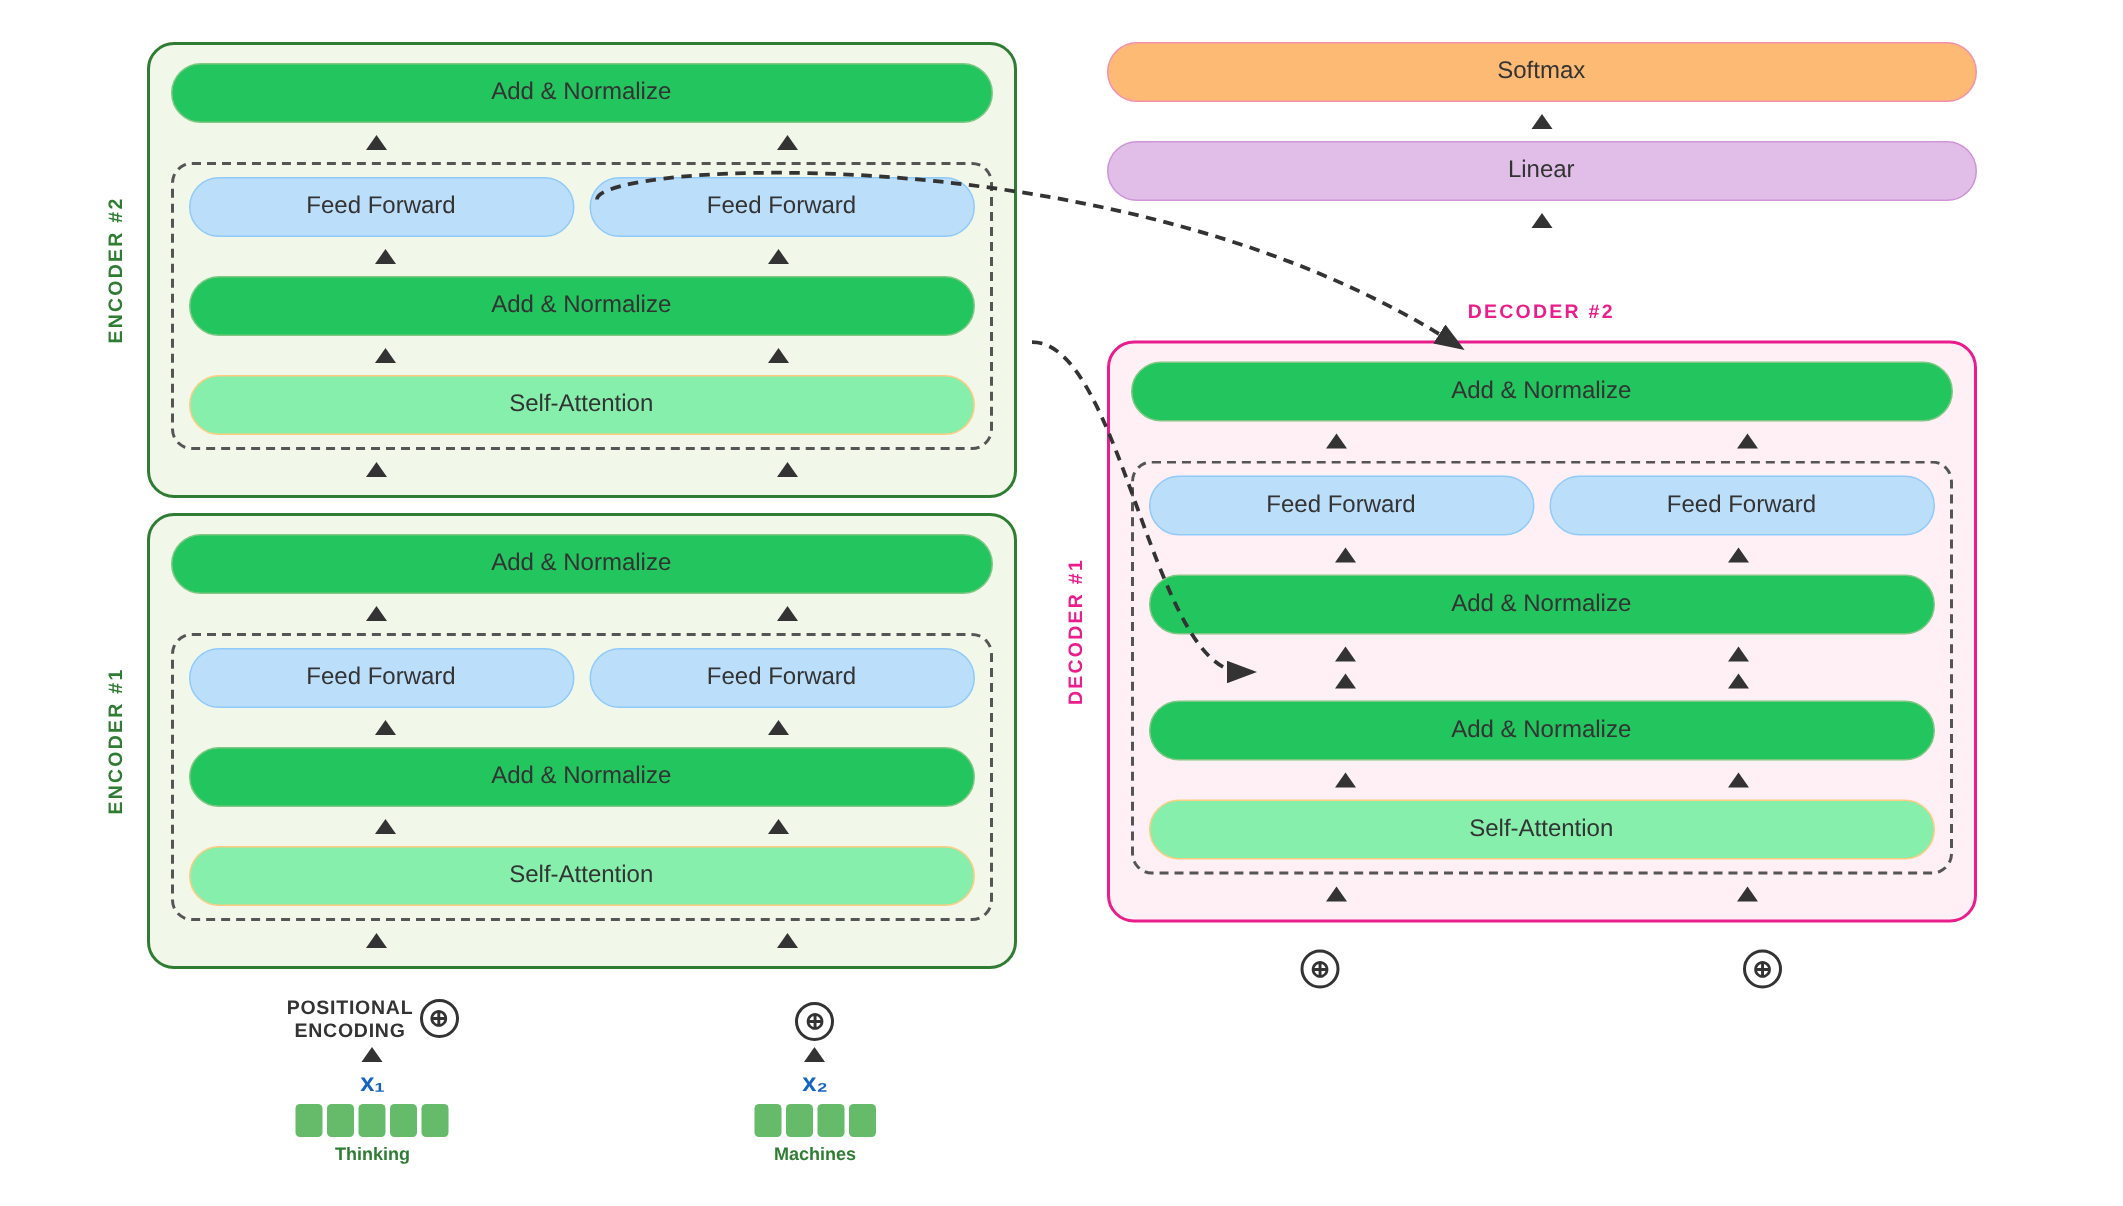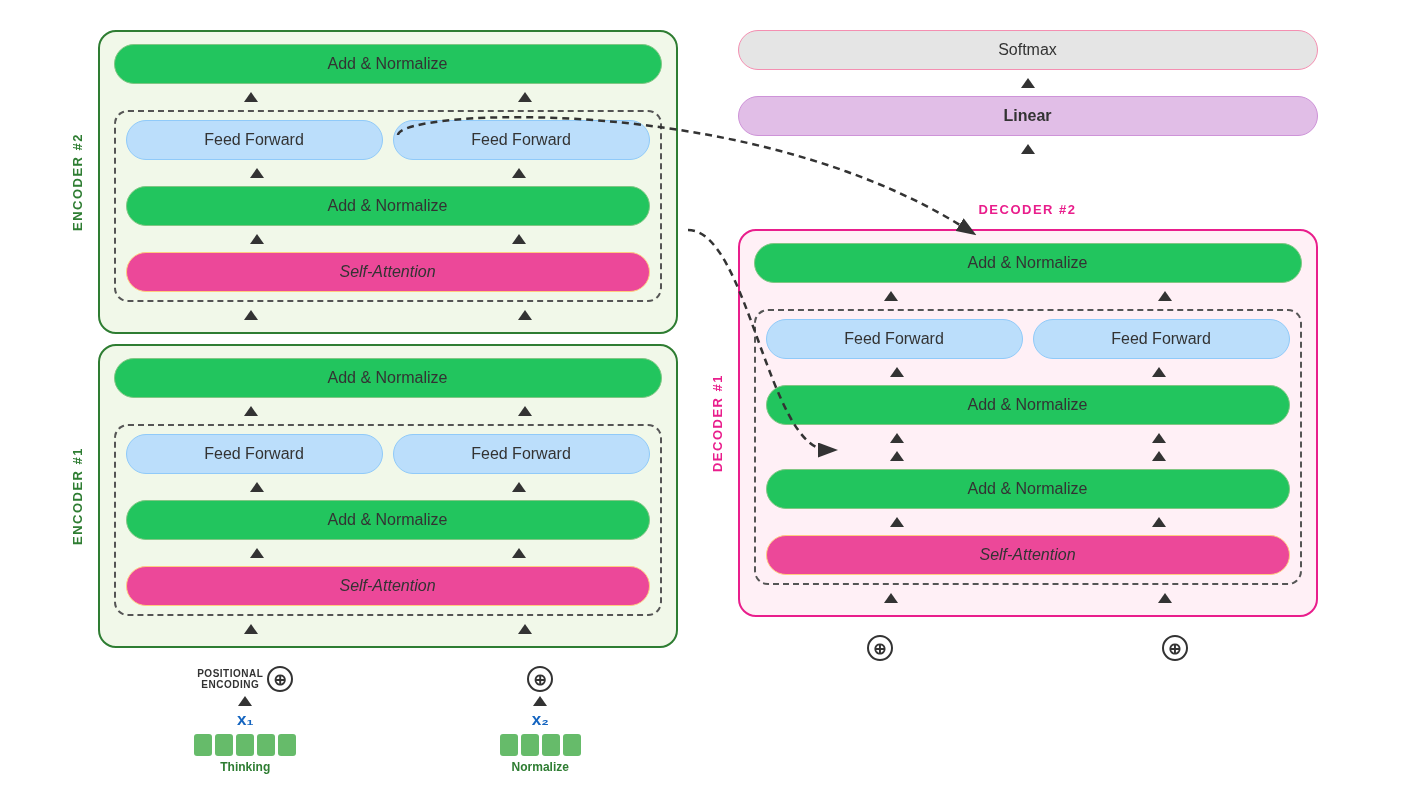"Softmax" .pill-softmax { background: #e5e5e5 -> #fdba74 }
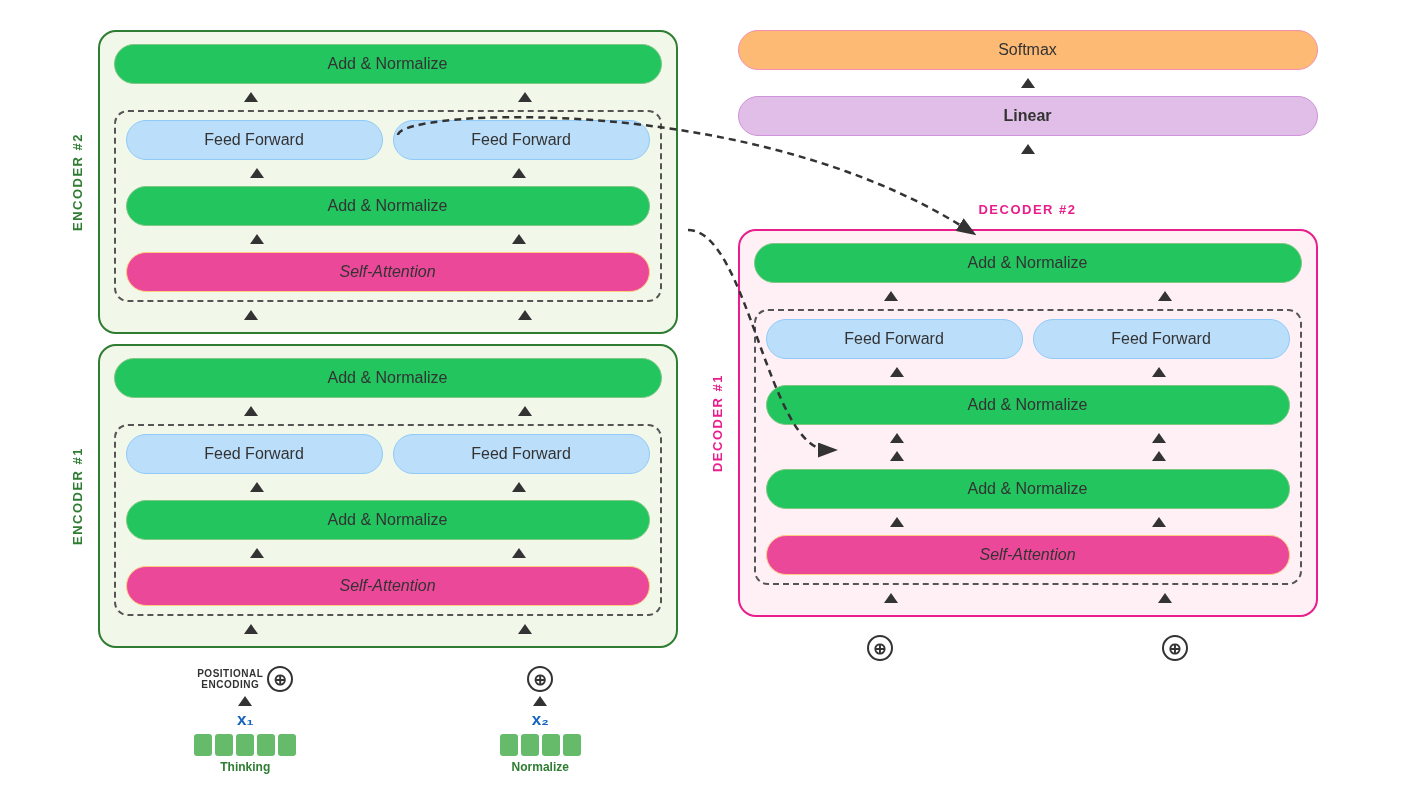"Linear" .pill-purple { font-weight: bold -> none }
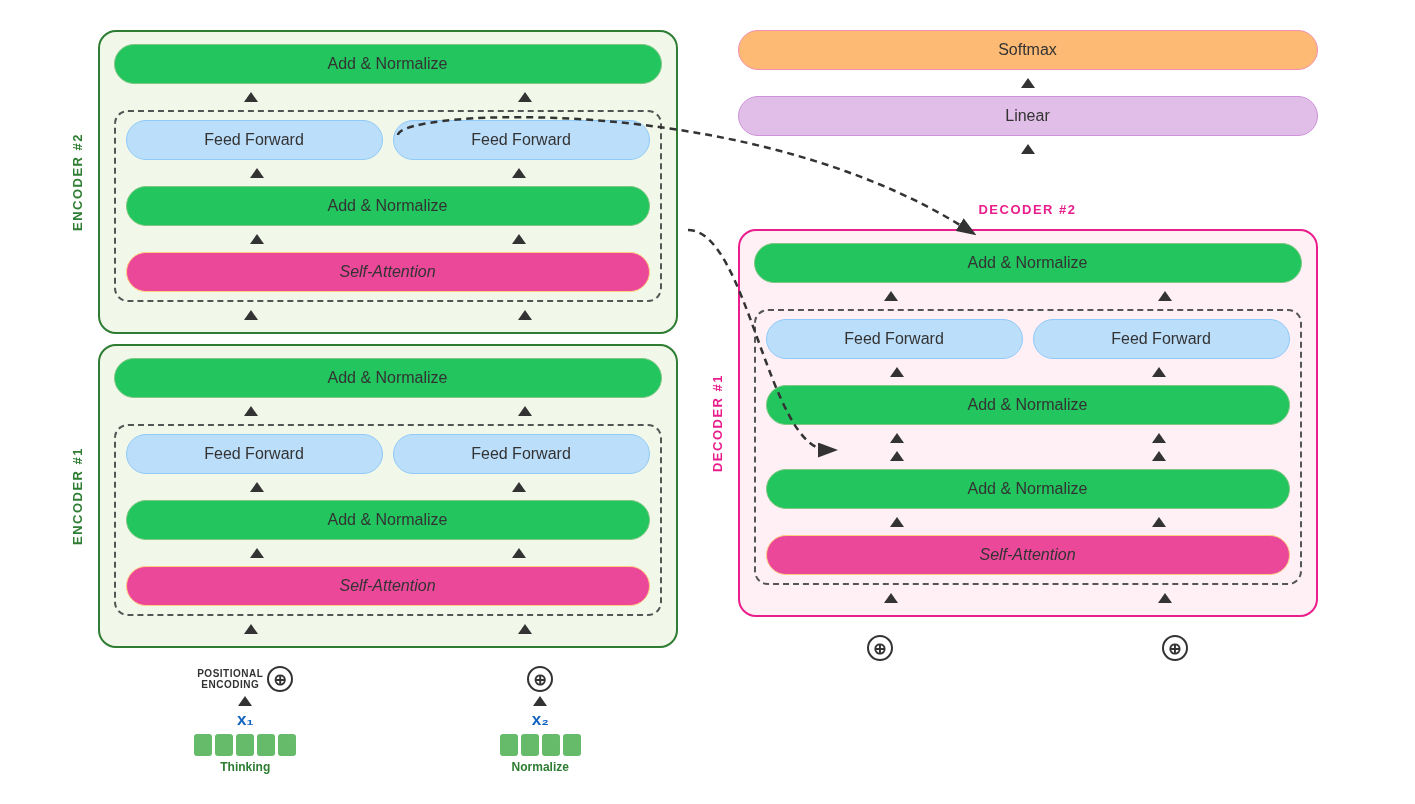"Self-Attention" .pill-peach { background: #ec4899 -> #86efac; font-style: italic -> none }
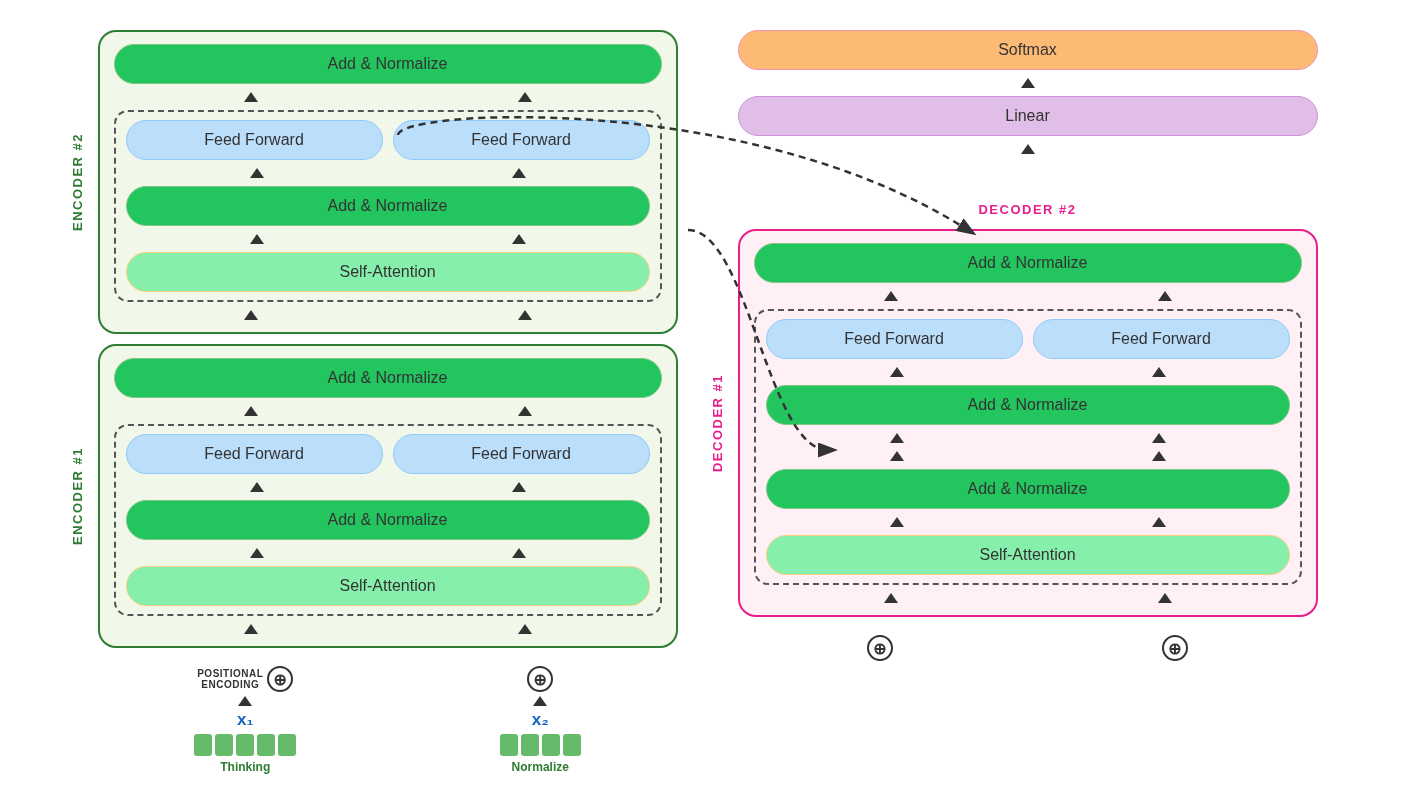"POSITIONAL" .pos-enc-label { font-size: 10px -> 13px }
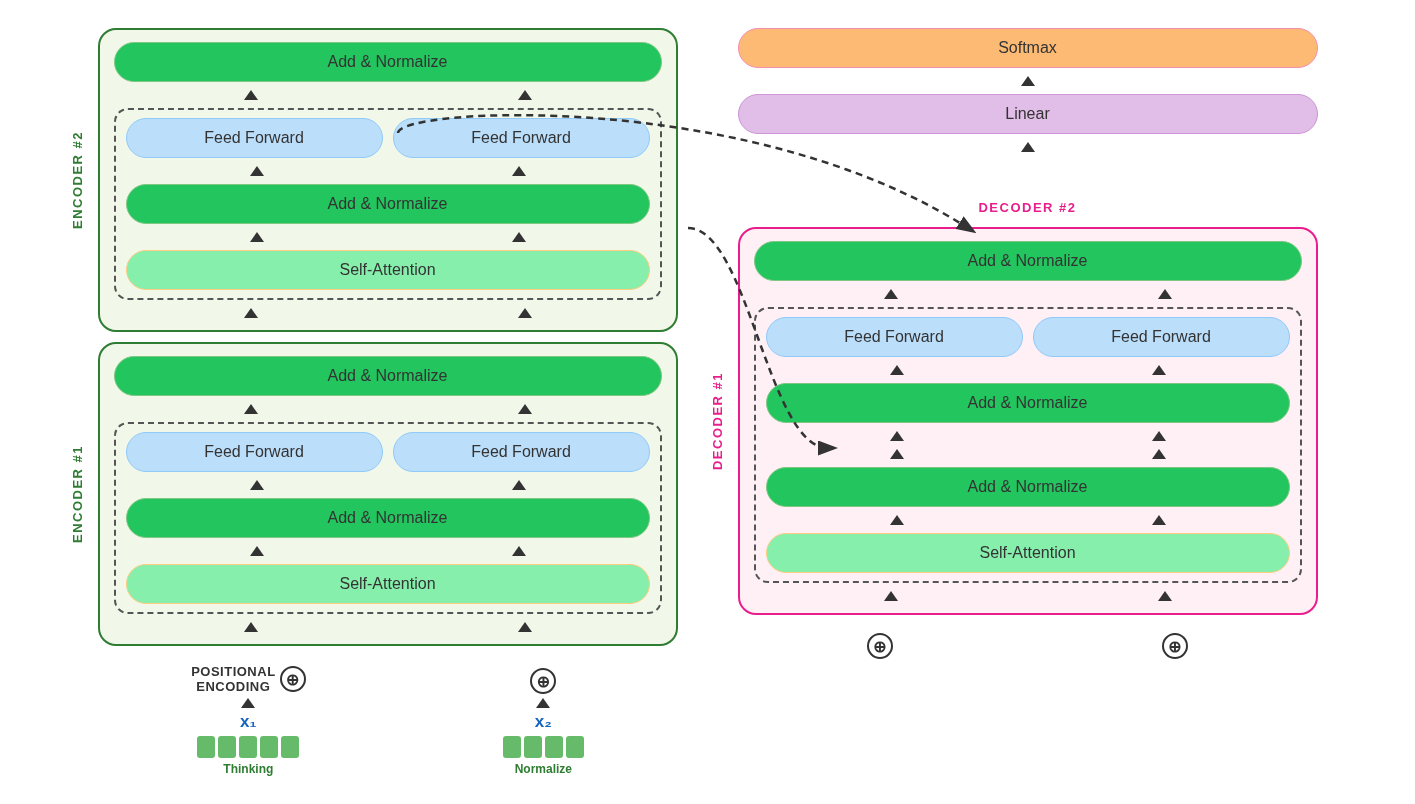"Normalize" div.input-word-label { text: Normalize -> Machines }
